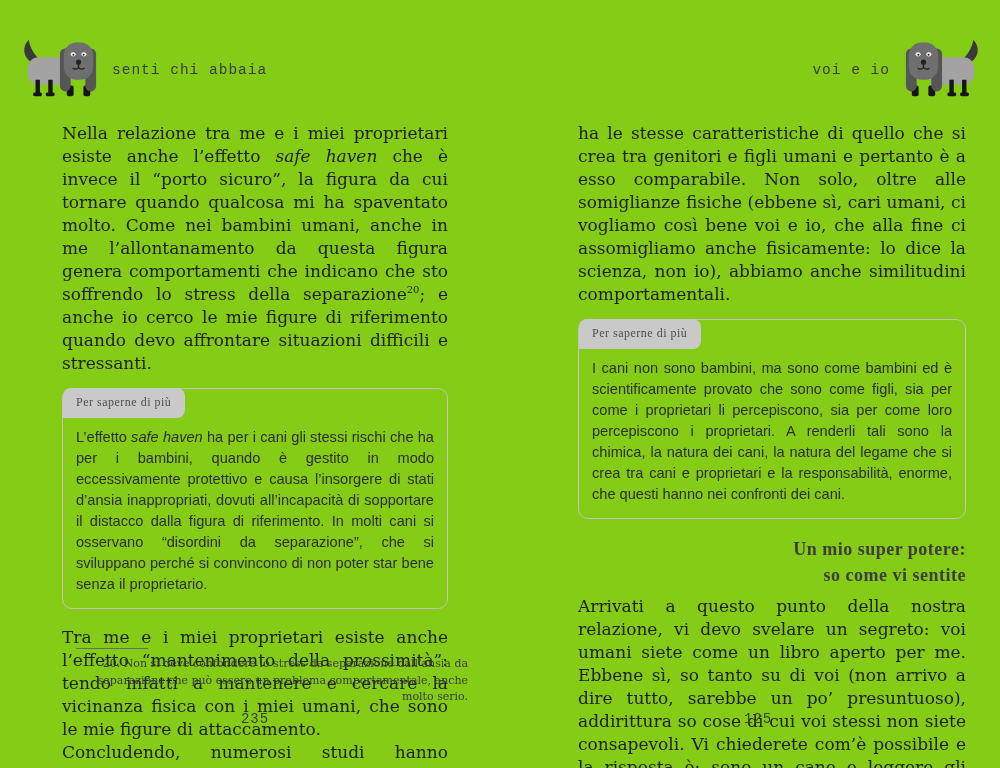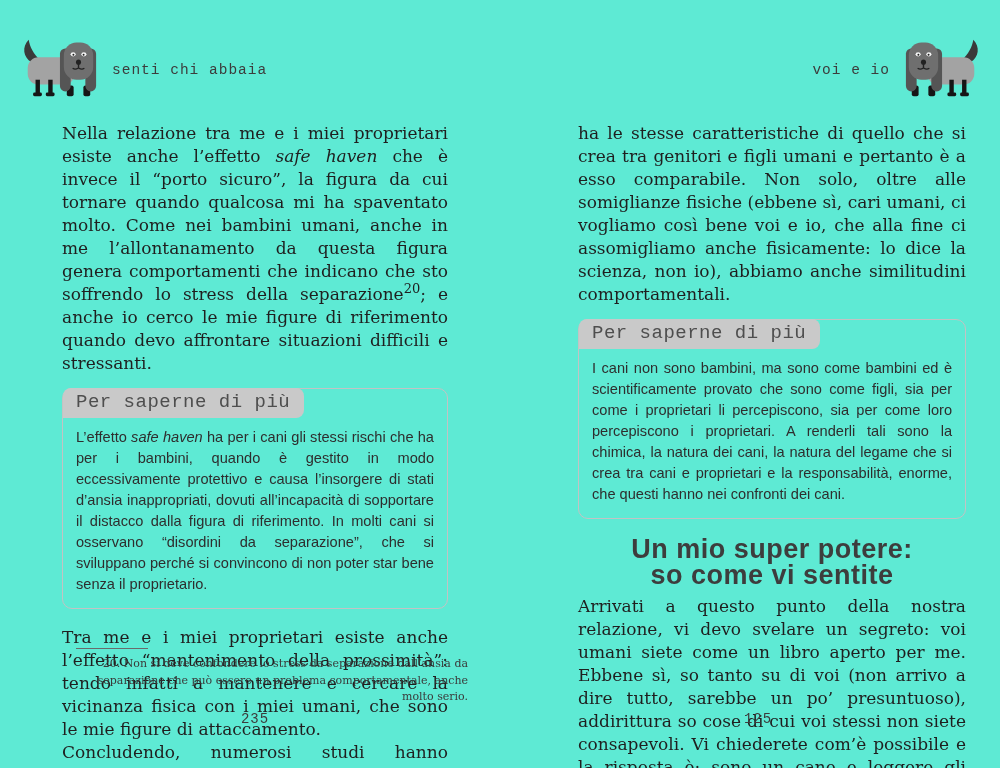"senti chi abbaia" .spread { background: #5eead4 -> #84cc16 }
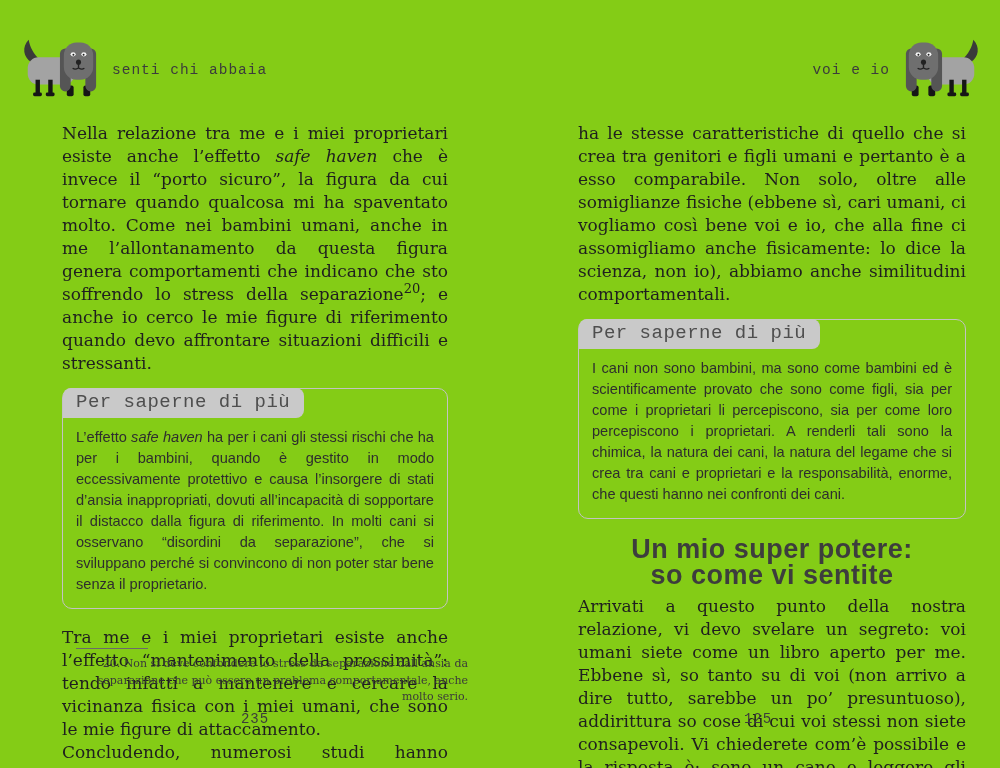"20" .col sup { font-size: 13px -> 10px }
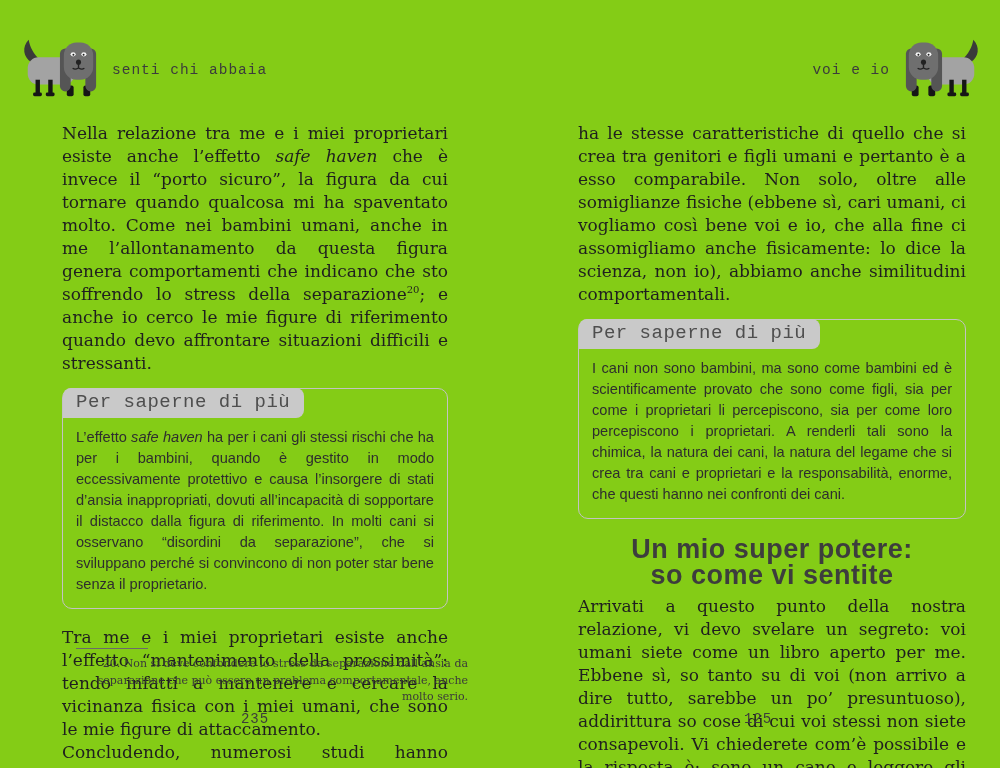"Per saperne di più" .info-box-tab { font-family: Liberation Mono, monospace -> Liberation Serif, serif; font-size: 19px -> 12px }
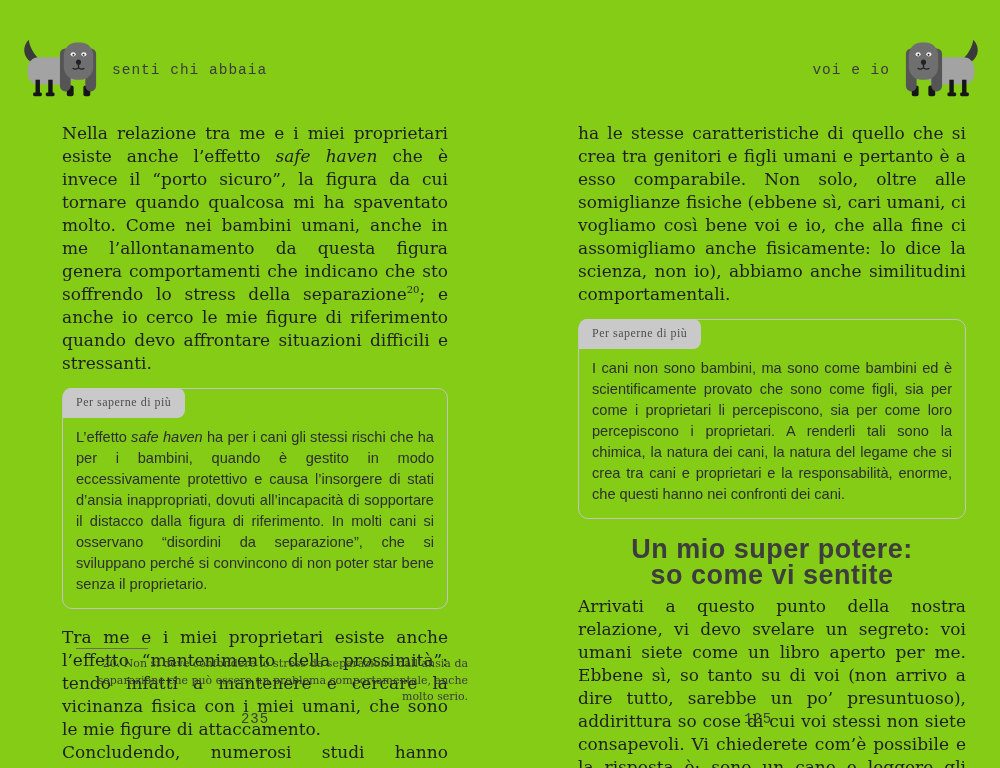"Un mio super potere:" .section-heading { font-family: Liberation Sans, sans-serif -> Liberation Serif, serif; font-size: 27px -> 18px; text-align: center -> right }
